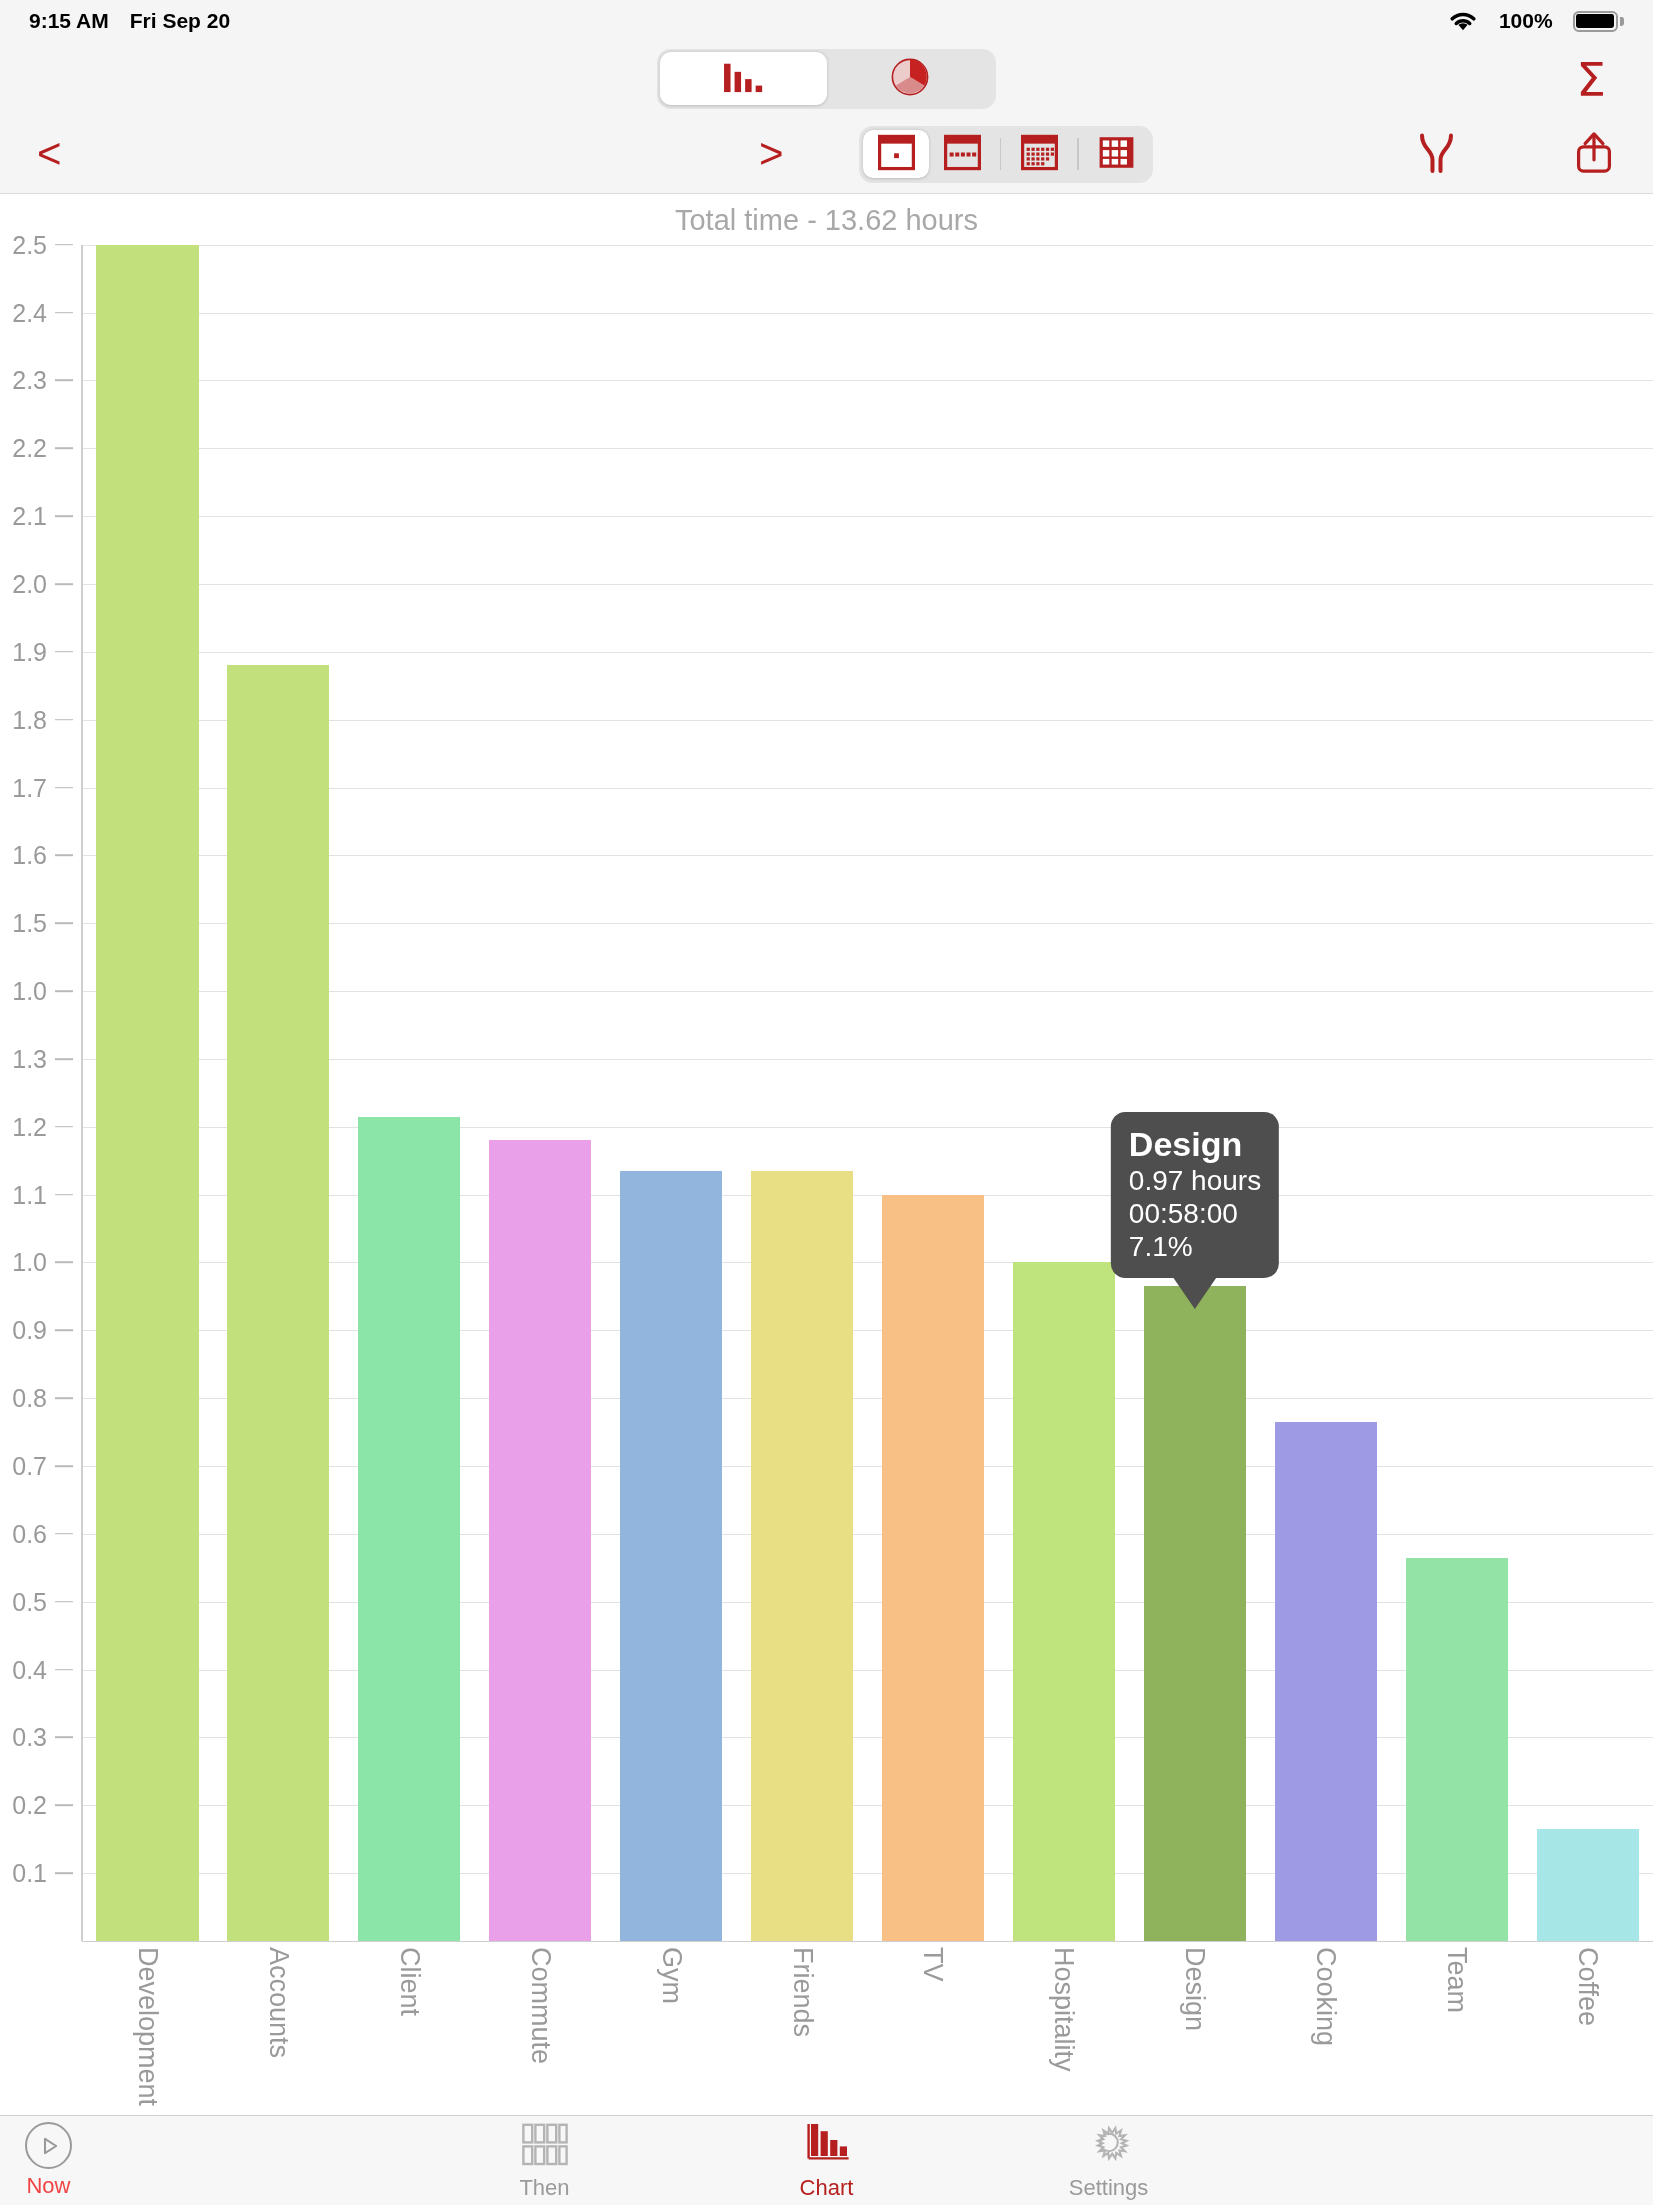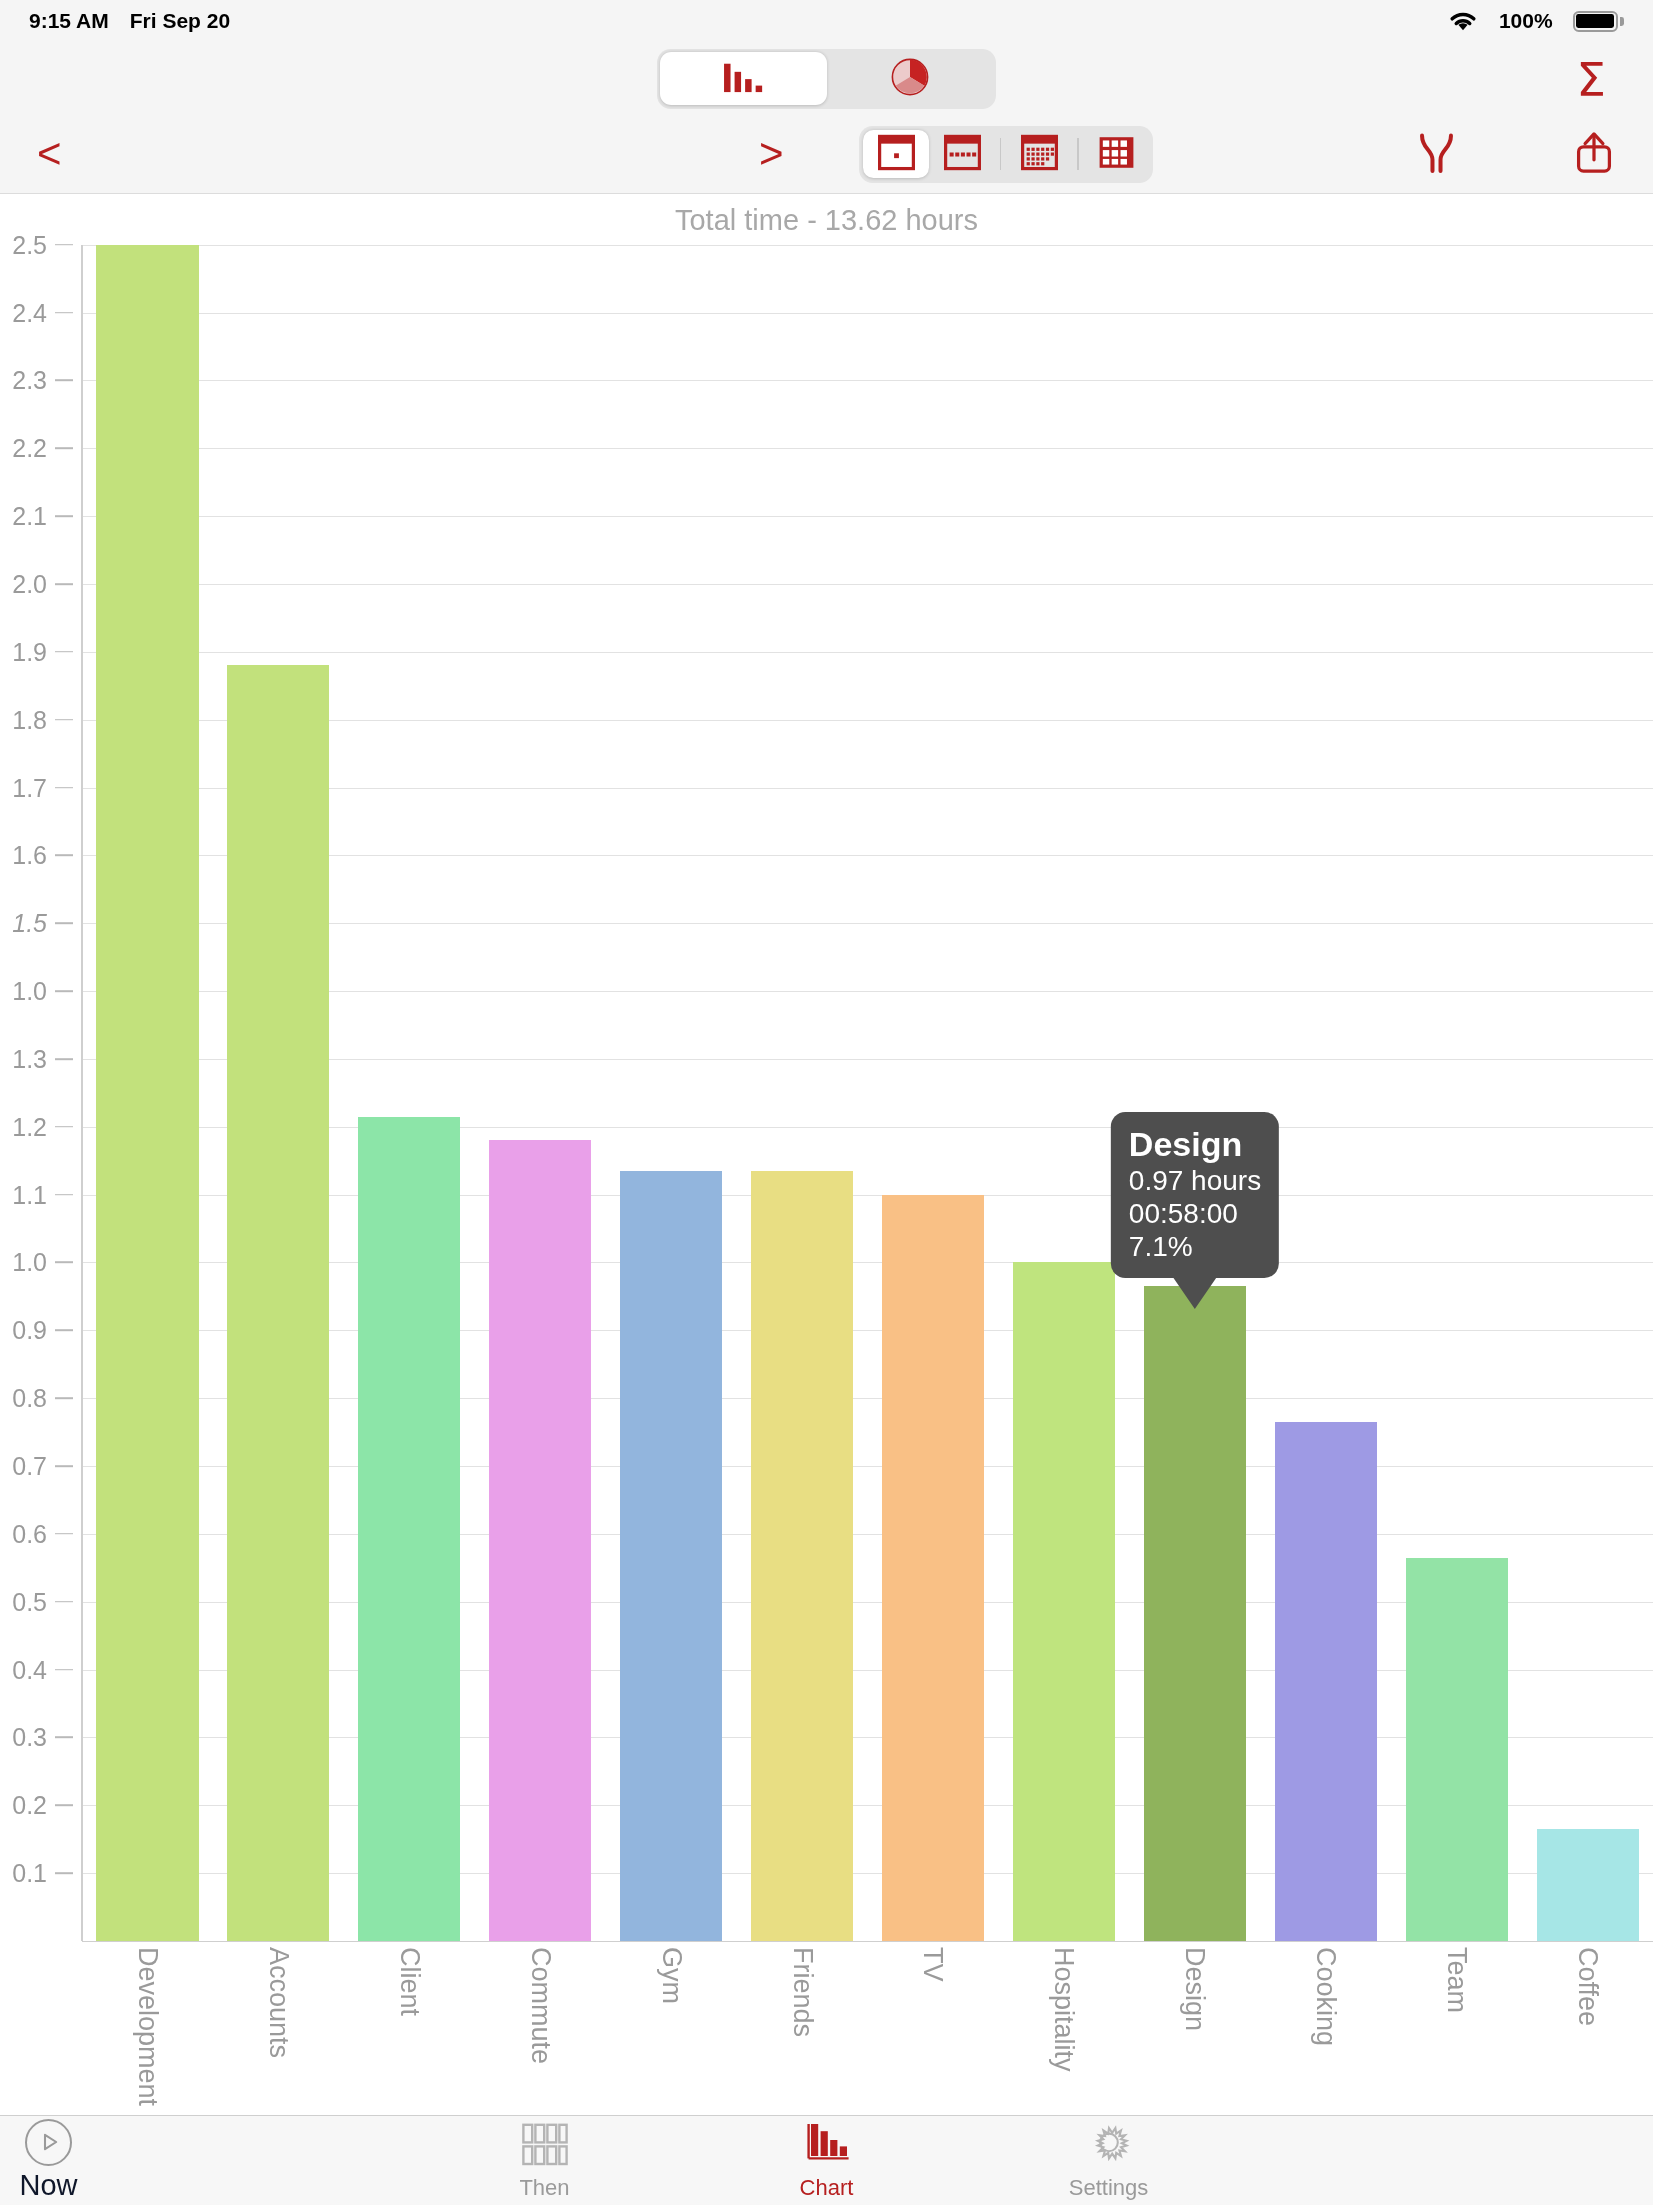"1.5" div.ytick { font-style: italic -> none }
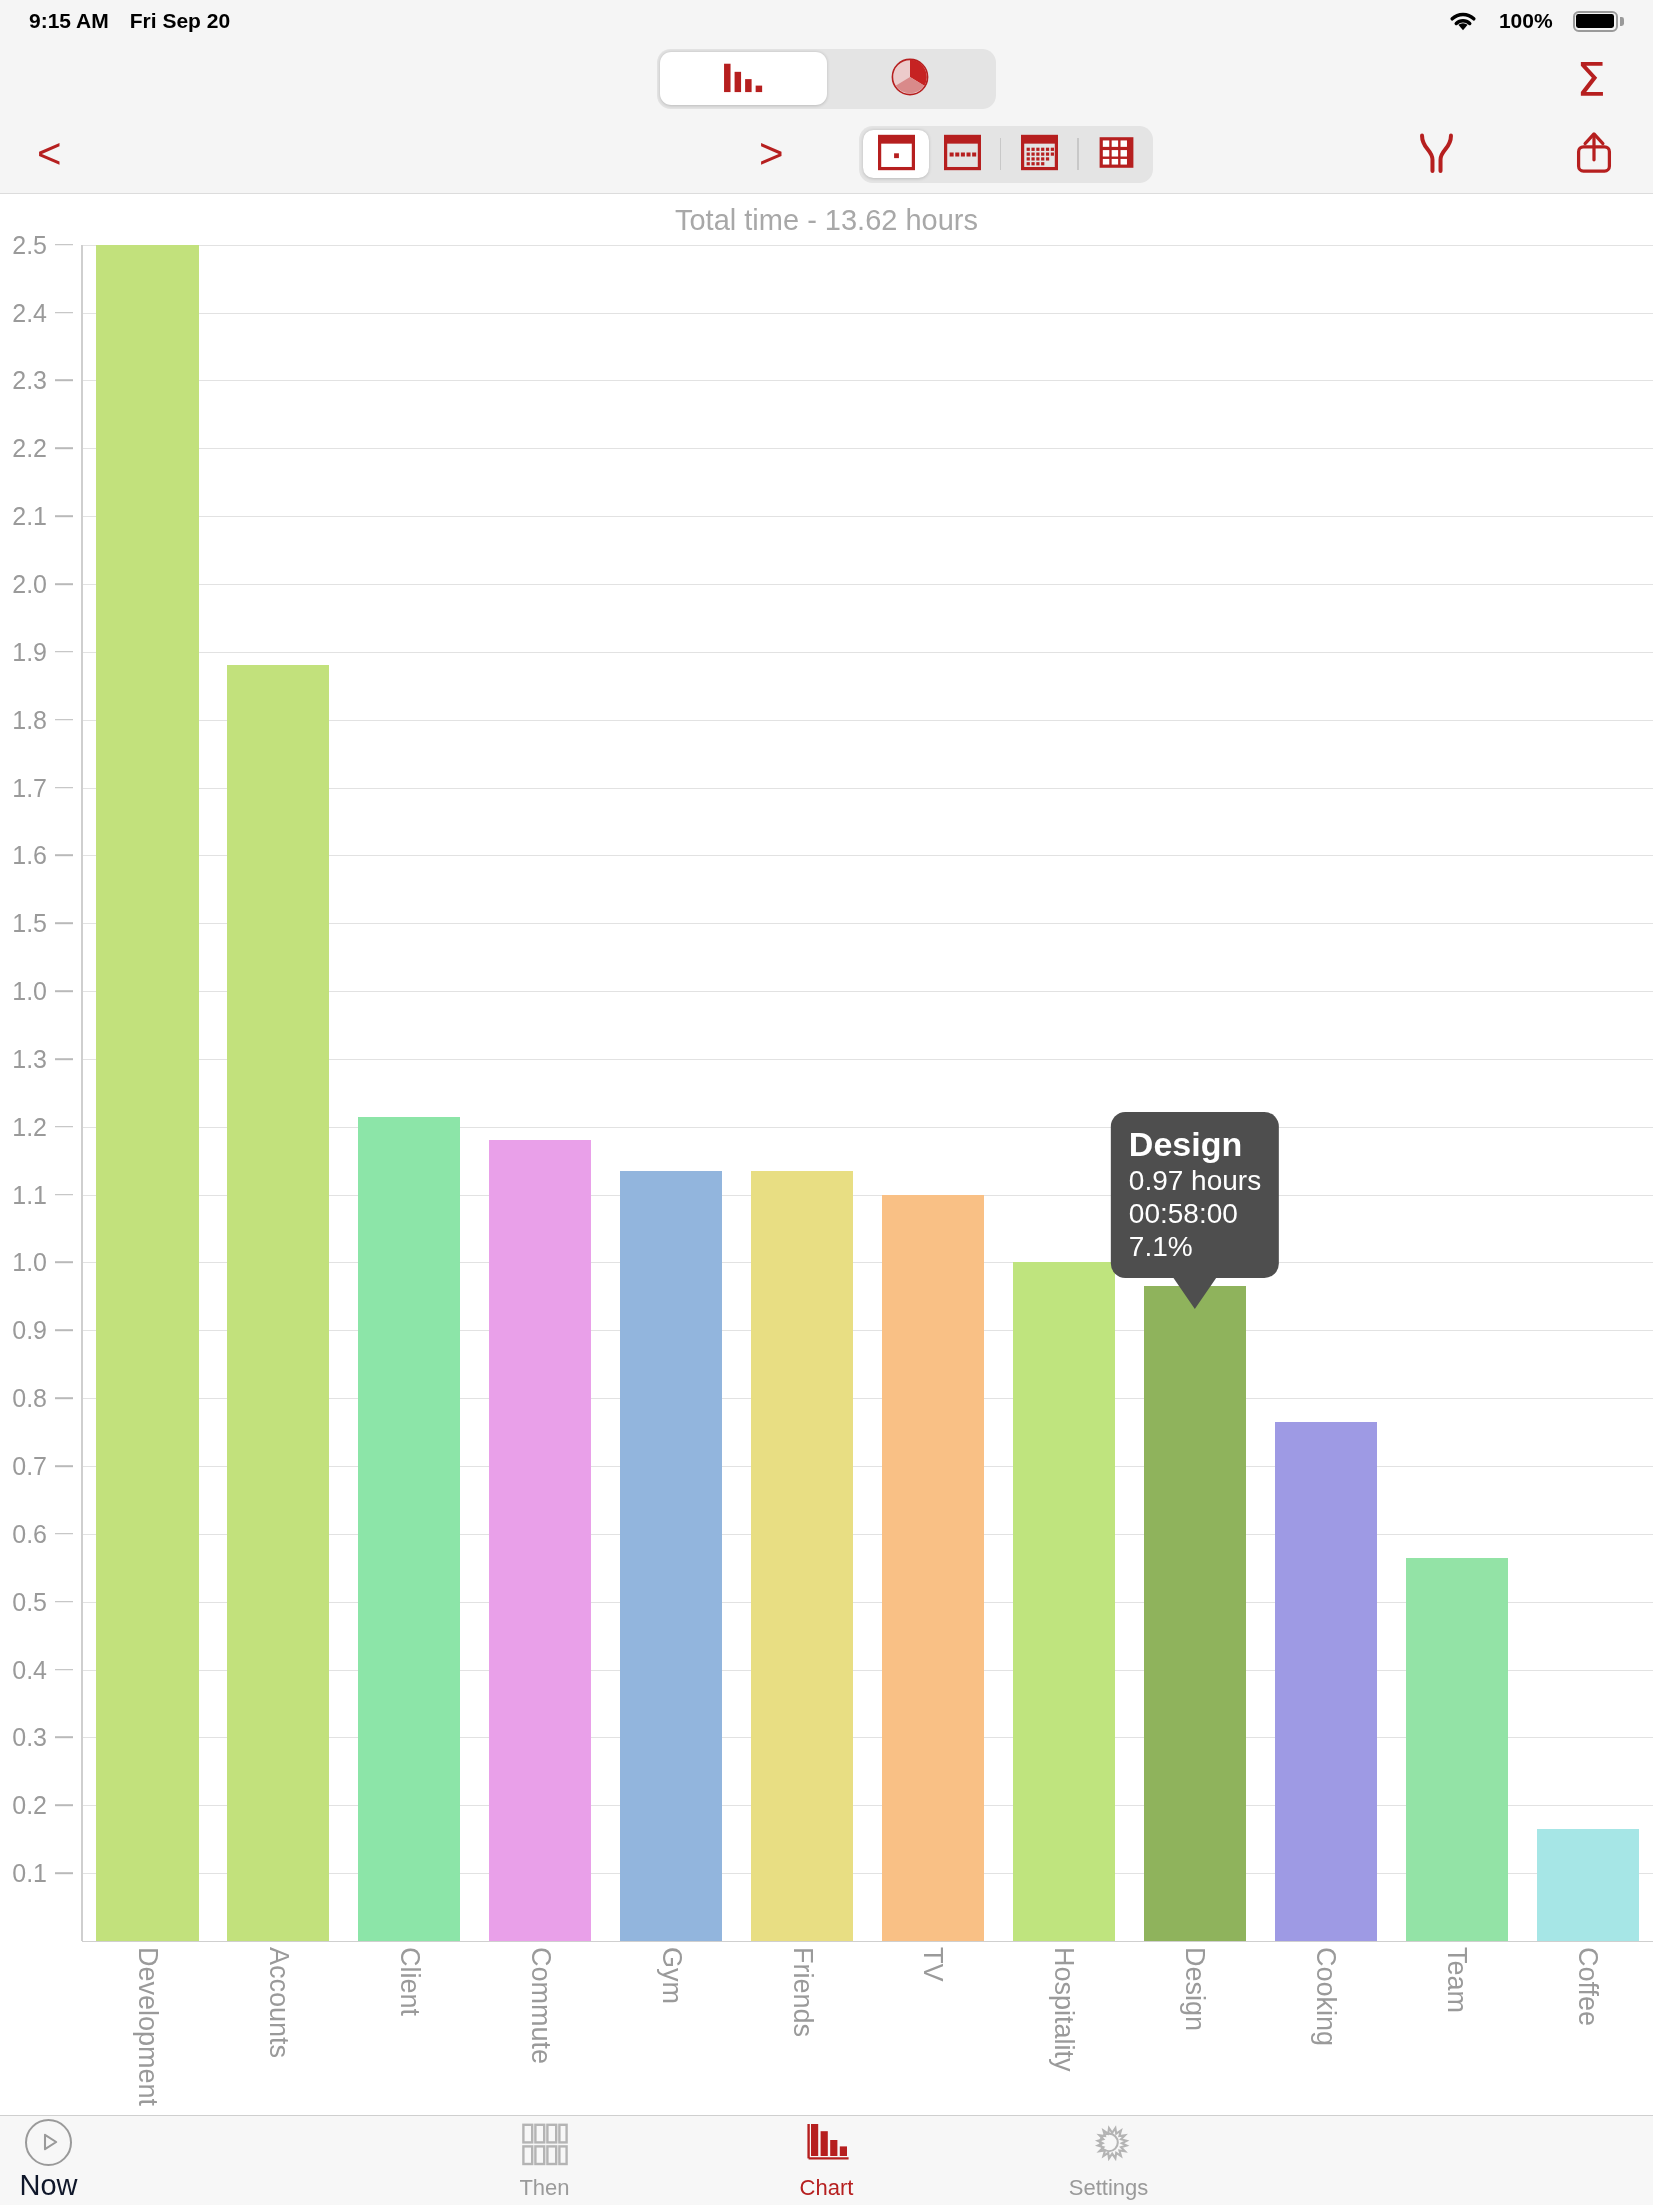"Now" .now-label { color: #0f172a -> #ef4444; font-size: 29px -> 22px }
